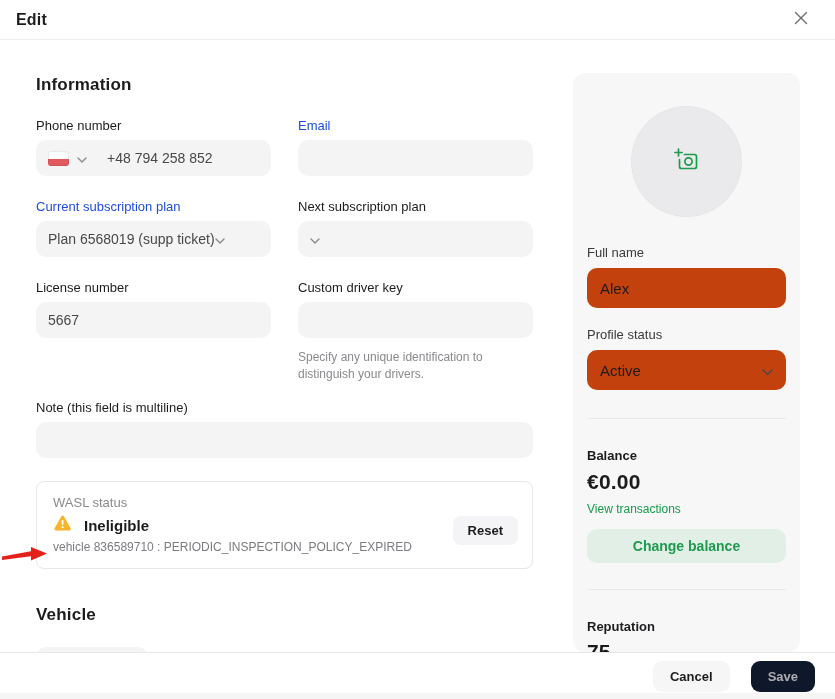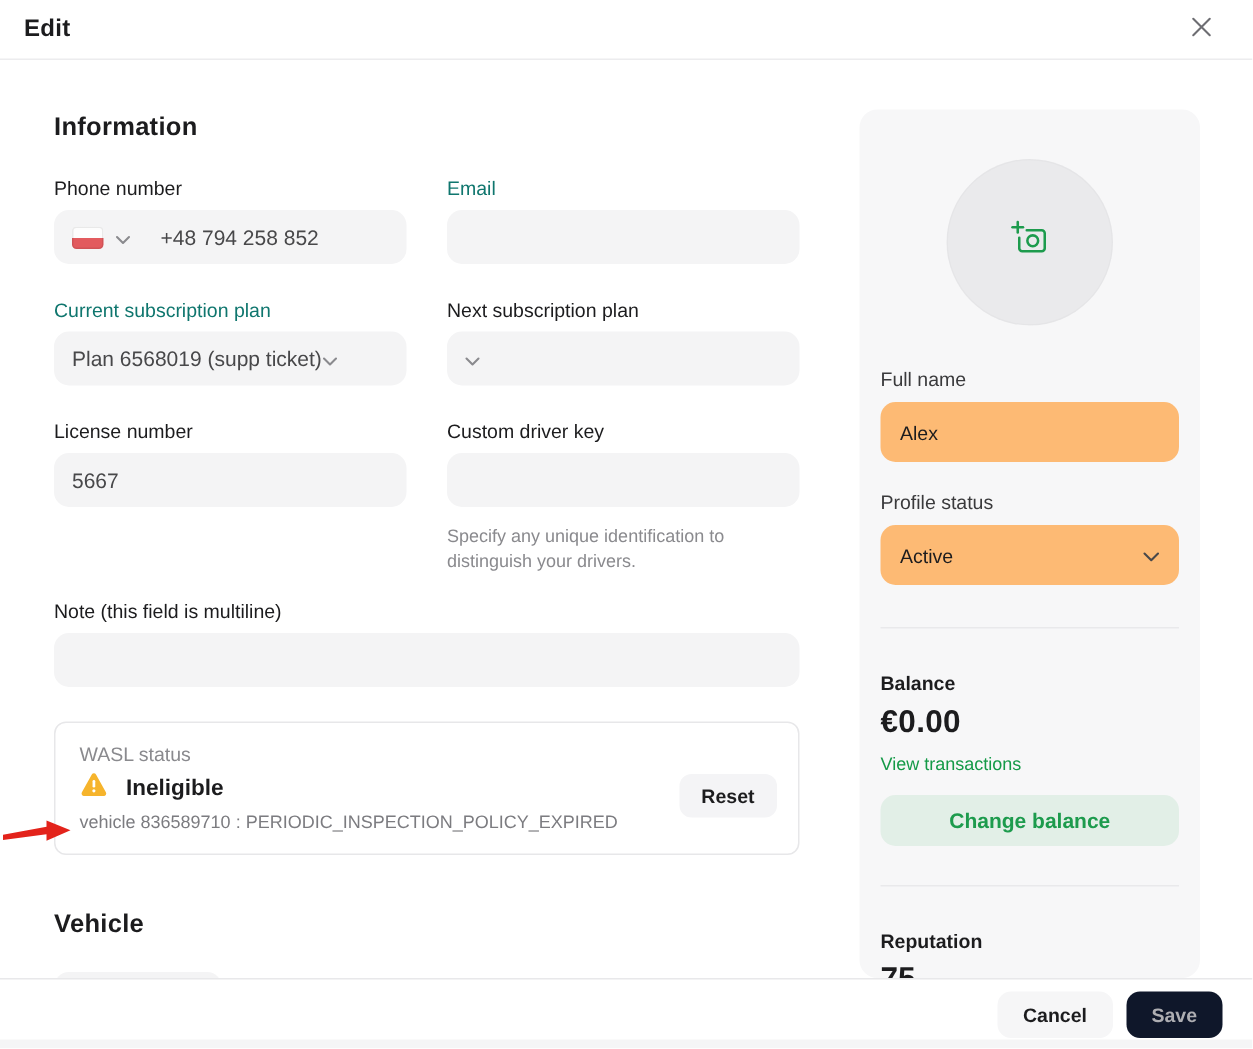"Email" .flabel.gray { color: #0f766e -> #1d4ed8 }
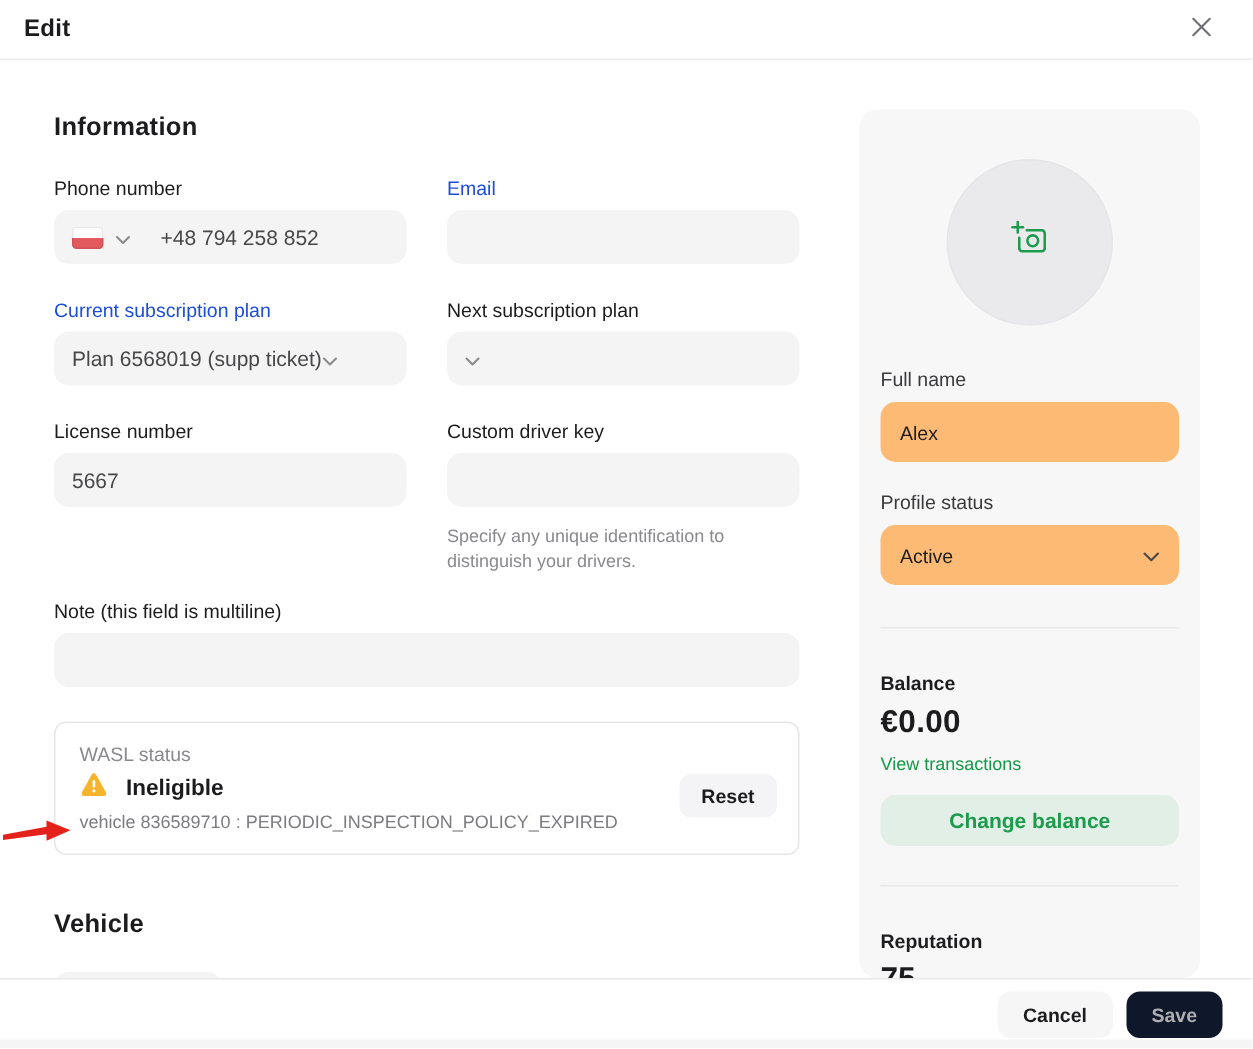"Alex" .wfield { background: #fdba74 -> #c2410c; font-size: 13px -> 15px }
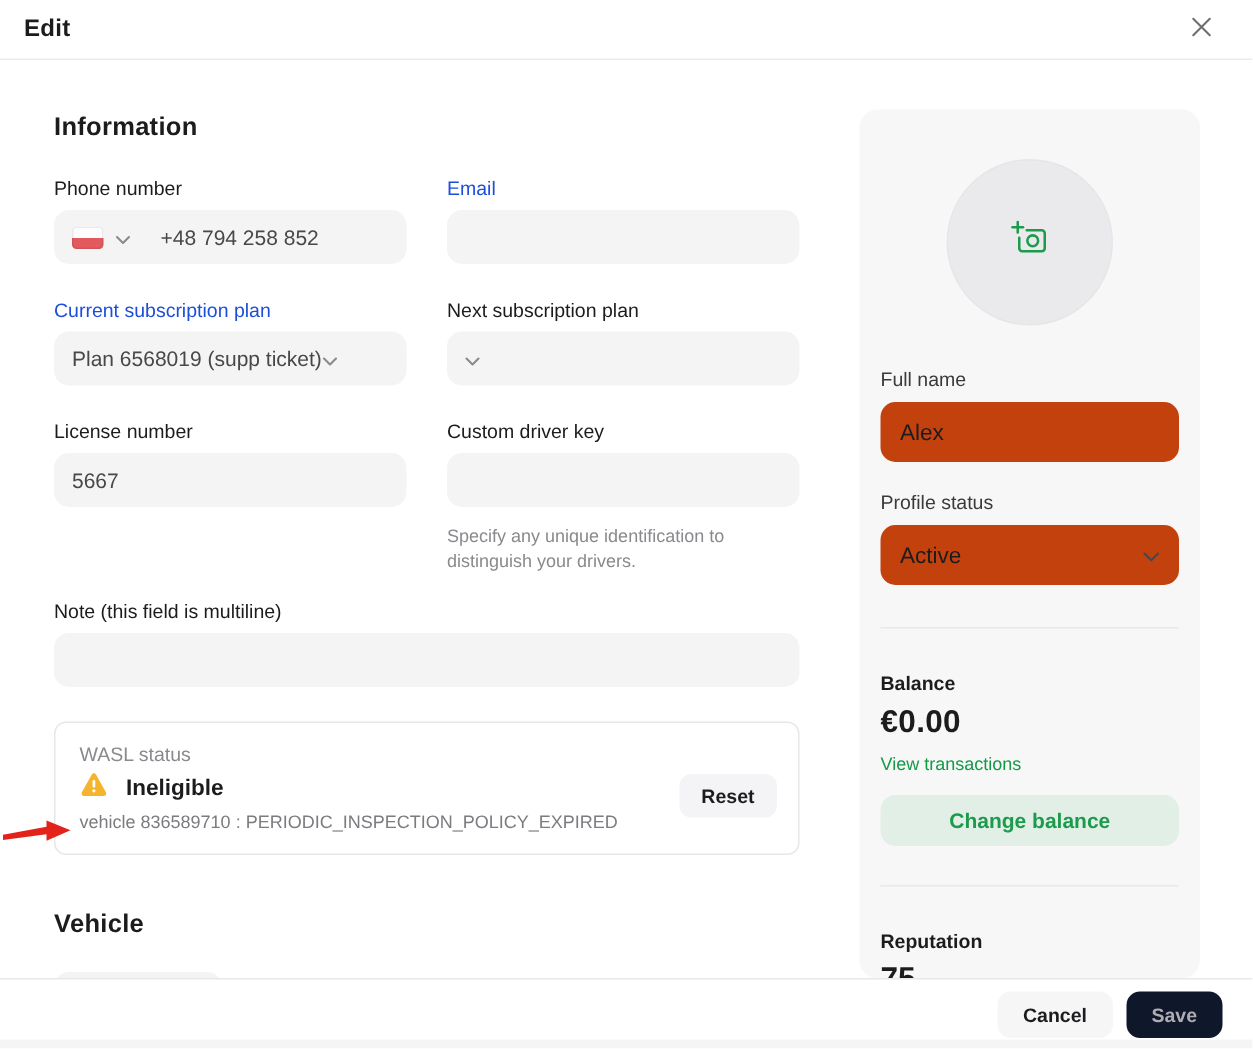"Cancel" .ftr { gap: 9px -> 21px }
